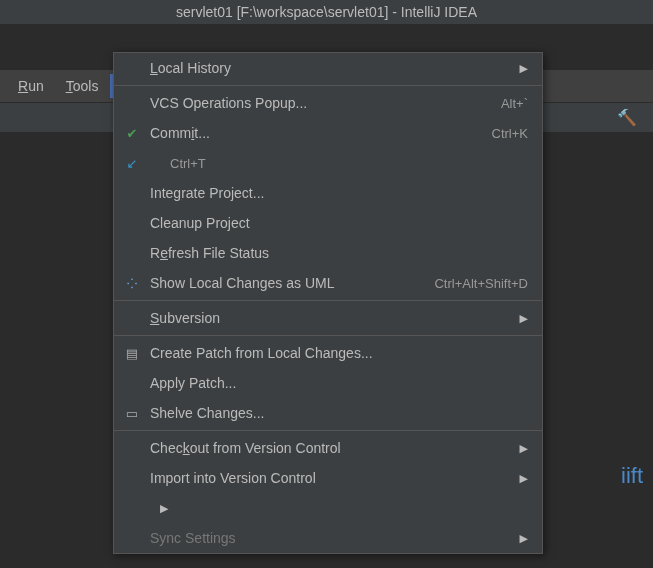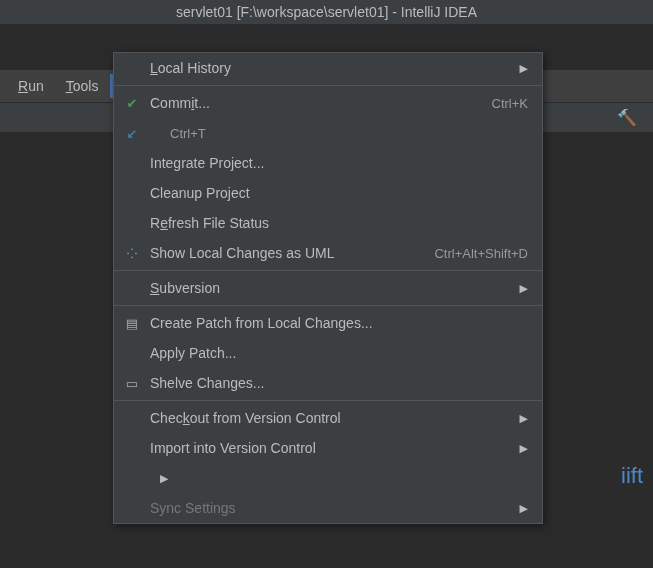"VCS Operations Popup..." div.menu-row { html: none -> <div> <span></span> <span>VCS Operations Popup...</span> <span>Alt+`</span> </div> }
